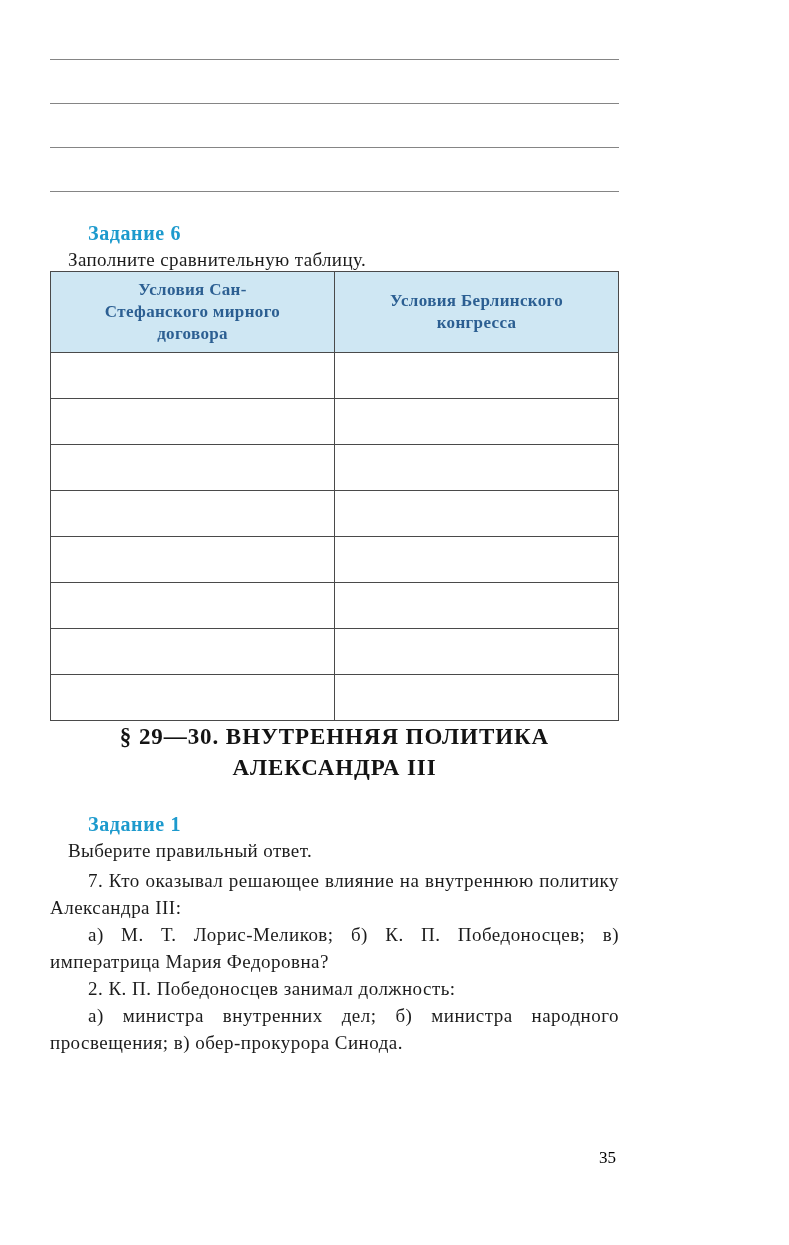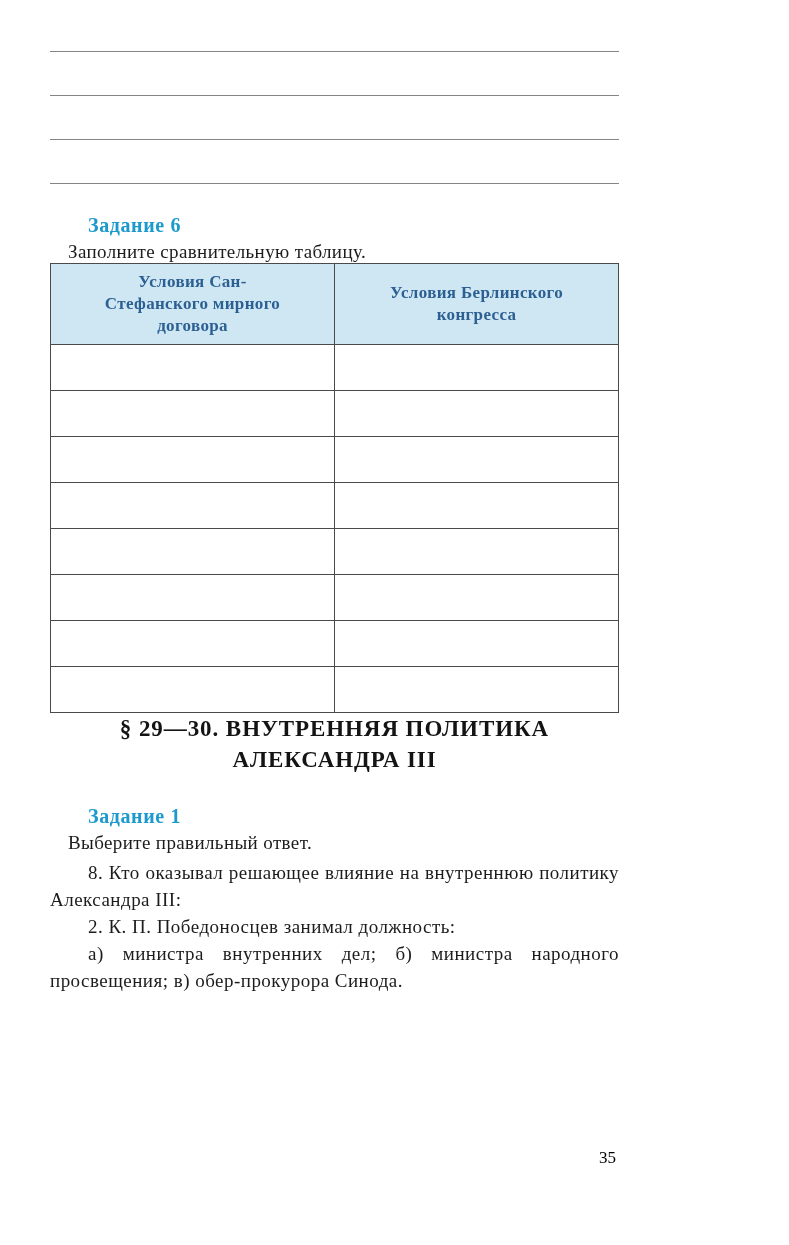"Задание 6" .page { padding: 8px 61px 0 50px -> 16px 61px 0 50px }
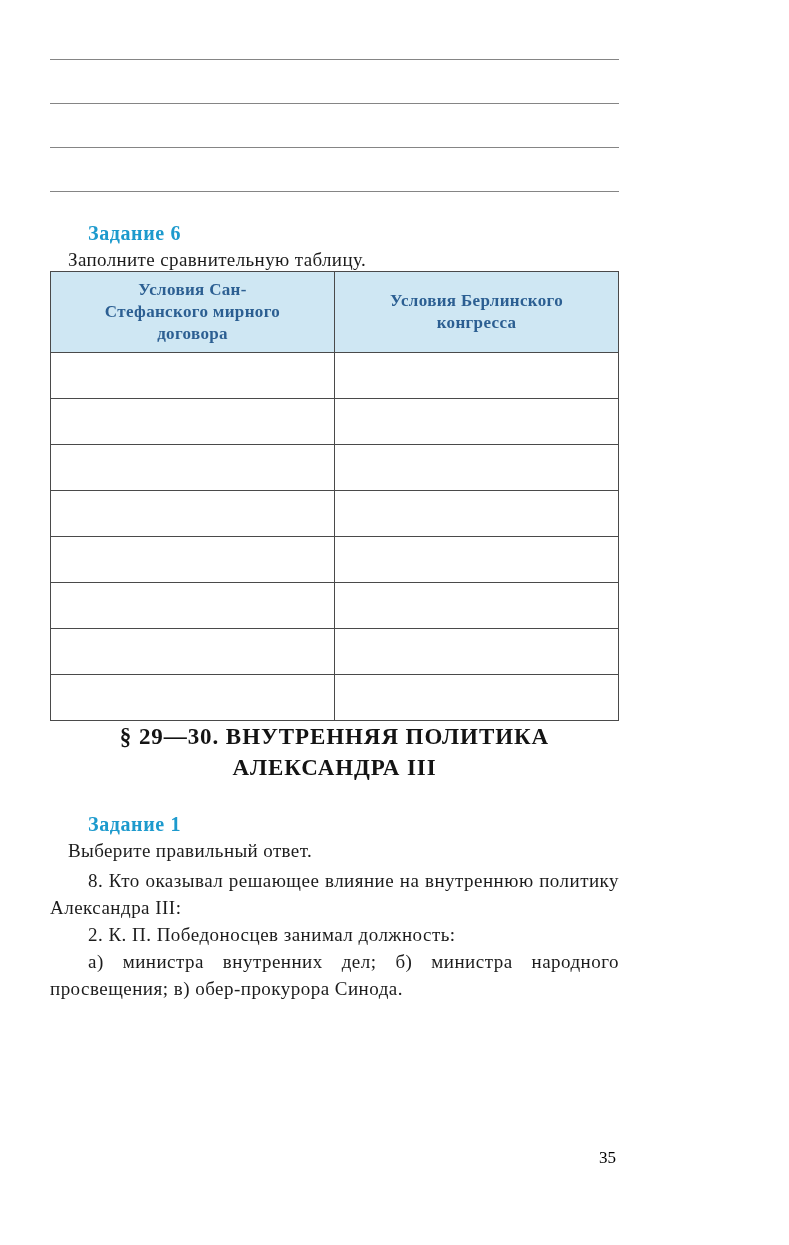"8. Кто оказывал решающее влияние" p.spaced { text: 8 -> 7 }
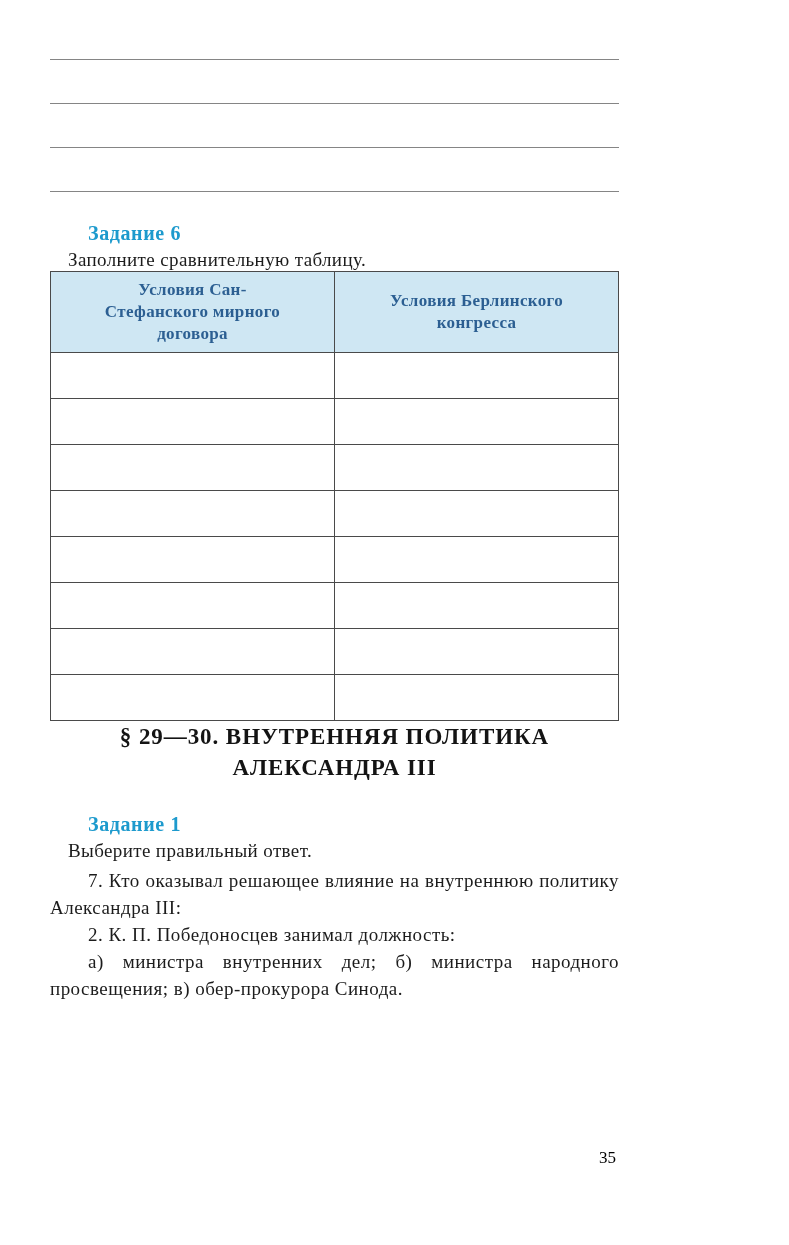"а) М. Т. Лорис-Меликов; б)" p { html: none -> <p>а) М. Т. Лорис-Меликов; б) К. П. Победоносцев; в) императрица Мария Федоровна?</p> }
